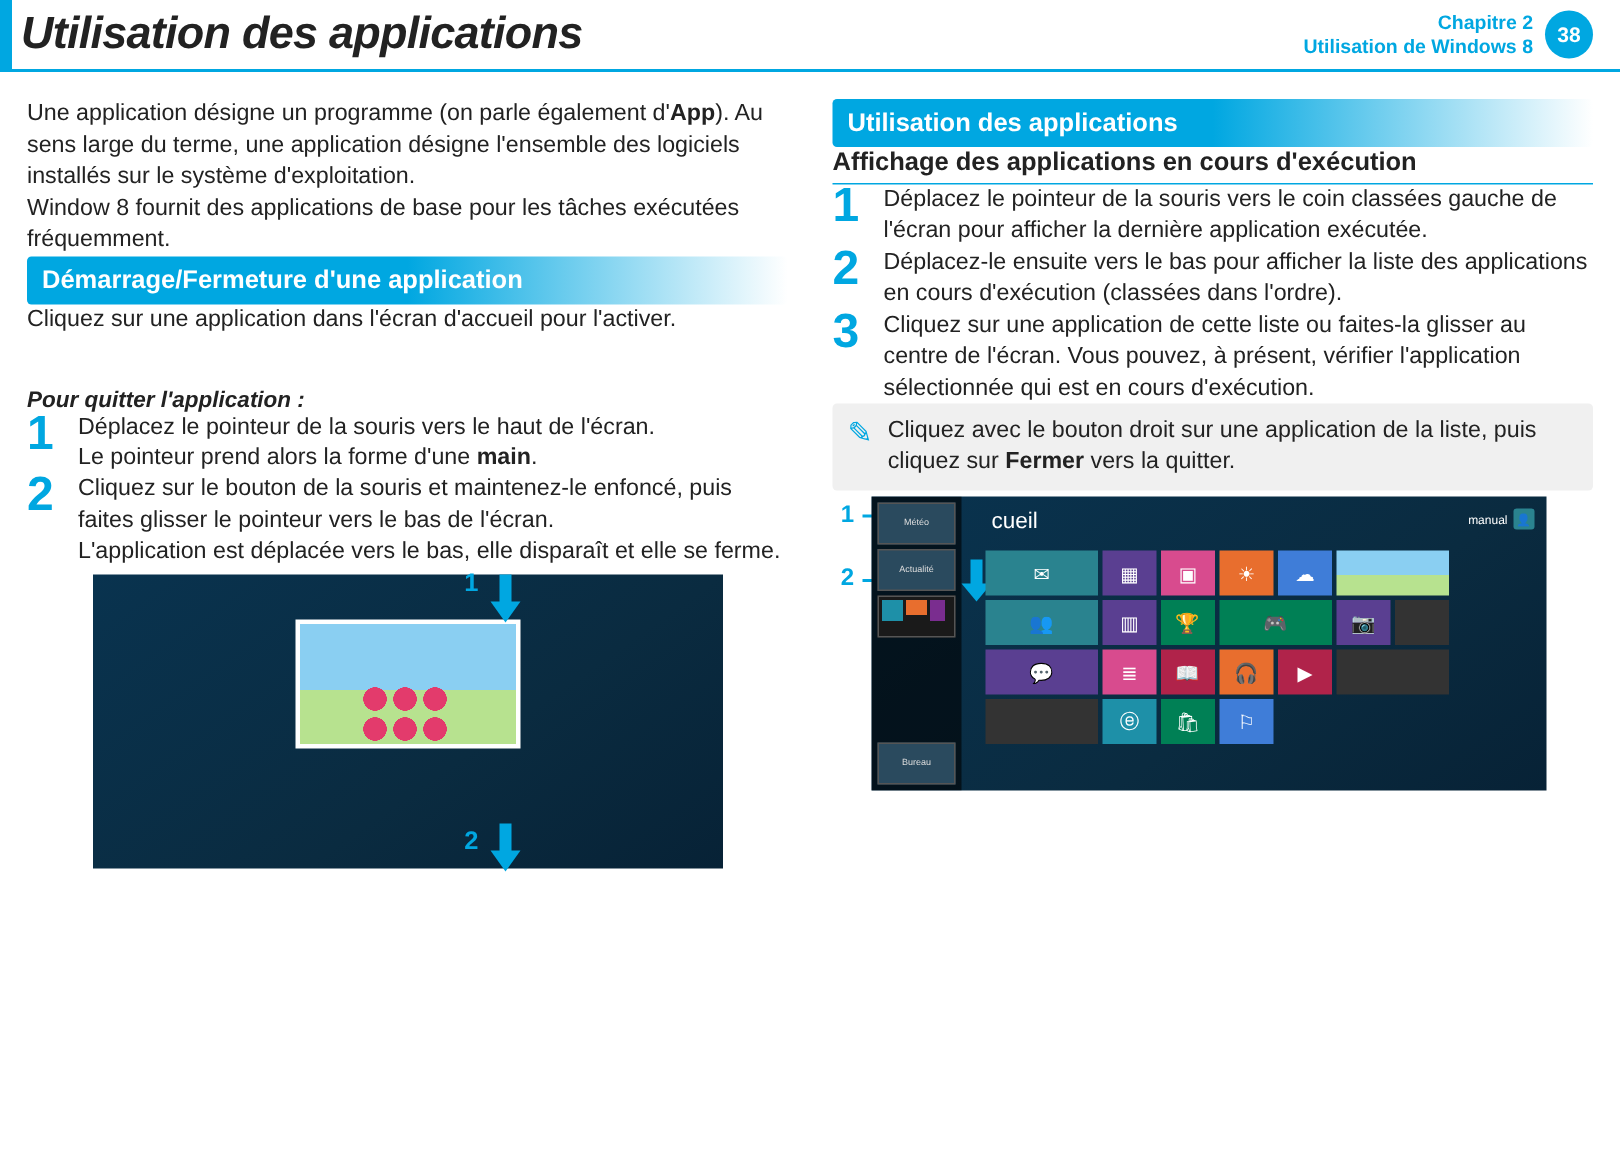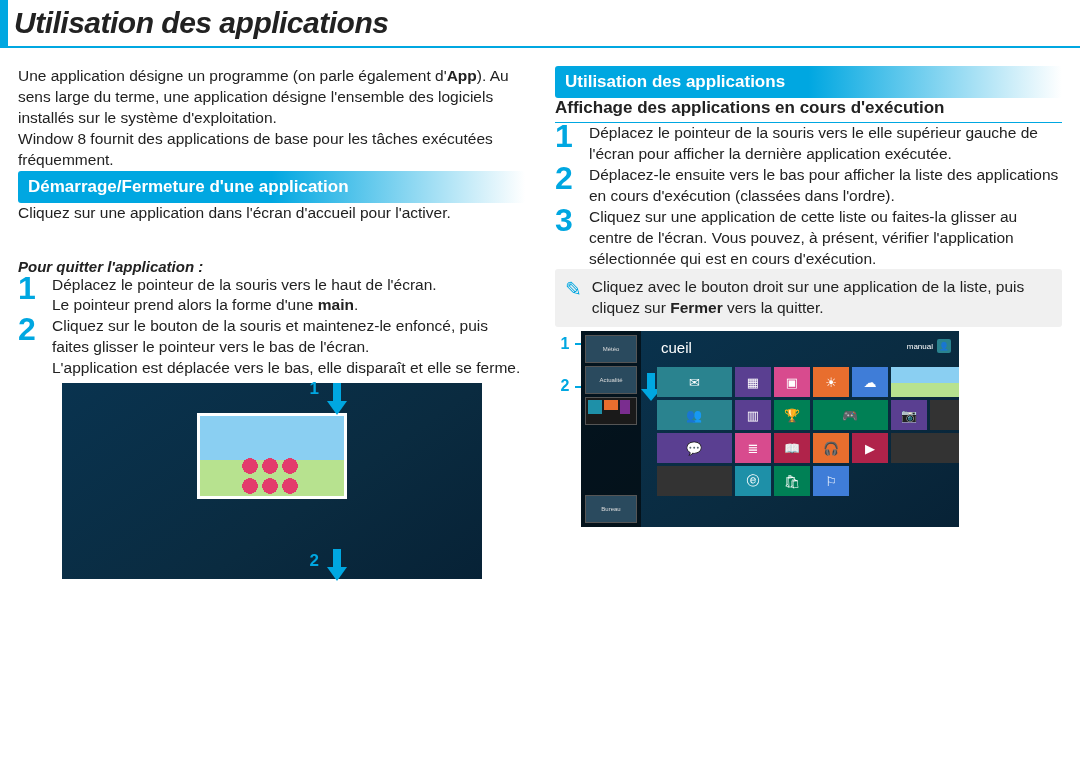"Chapitre 2" div.header-right { html: none -> <div> <div> <div>Chapitre 2</div> <div>Utilisation de Windows 8</div> </div> <div>38</div> </div> }
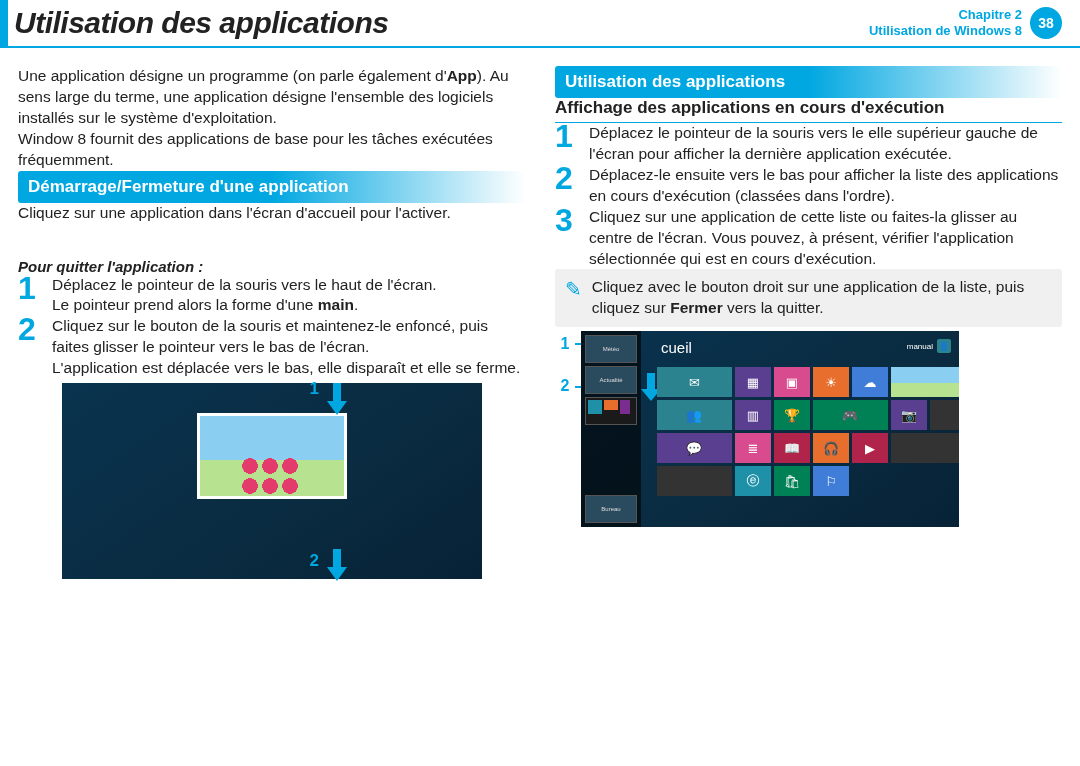"Déplacez le pointeur de la souris vers le elle" p { text: elle supérieur -> coin classées }
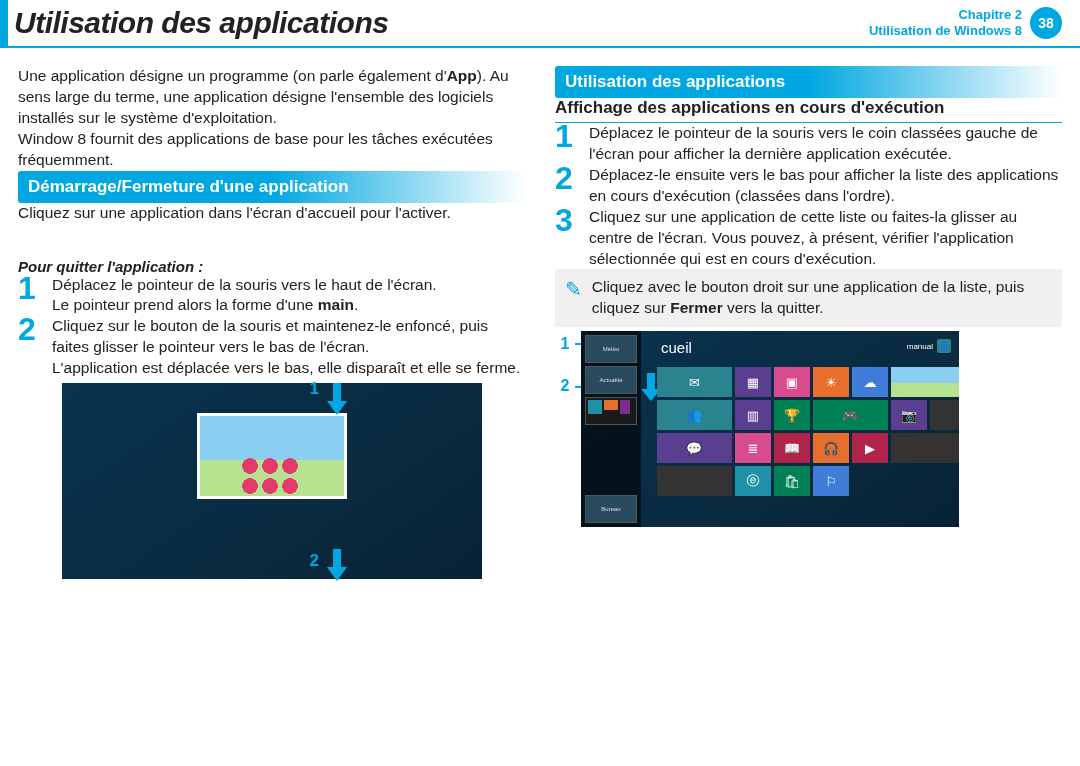"cueil" .shot-right { width: 378px -> 450px }
